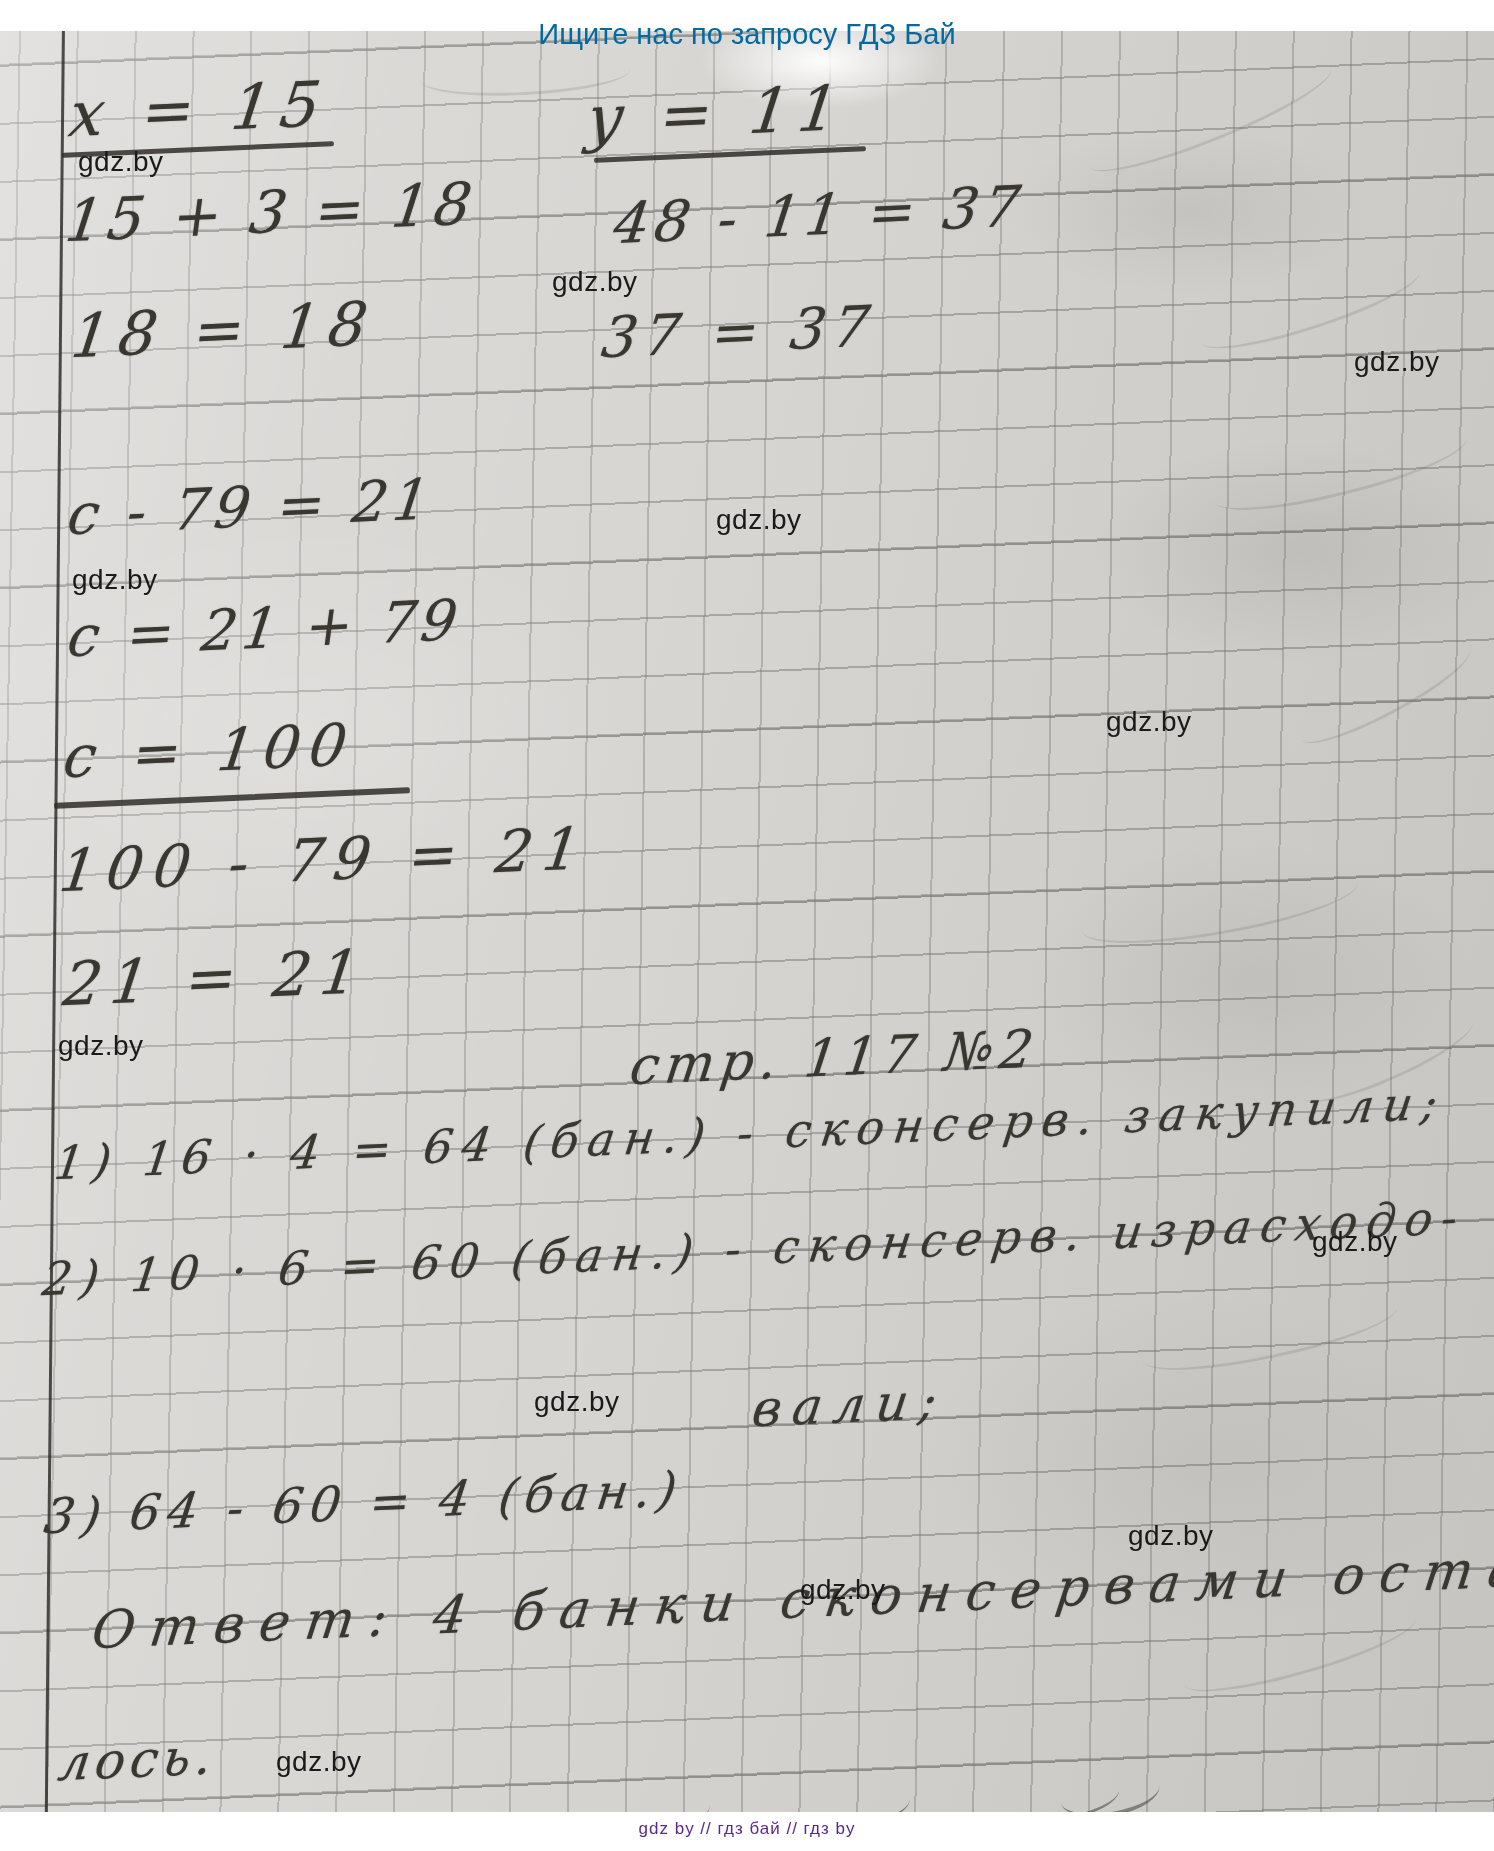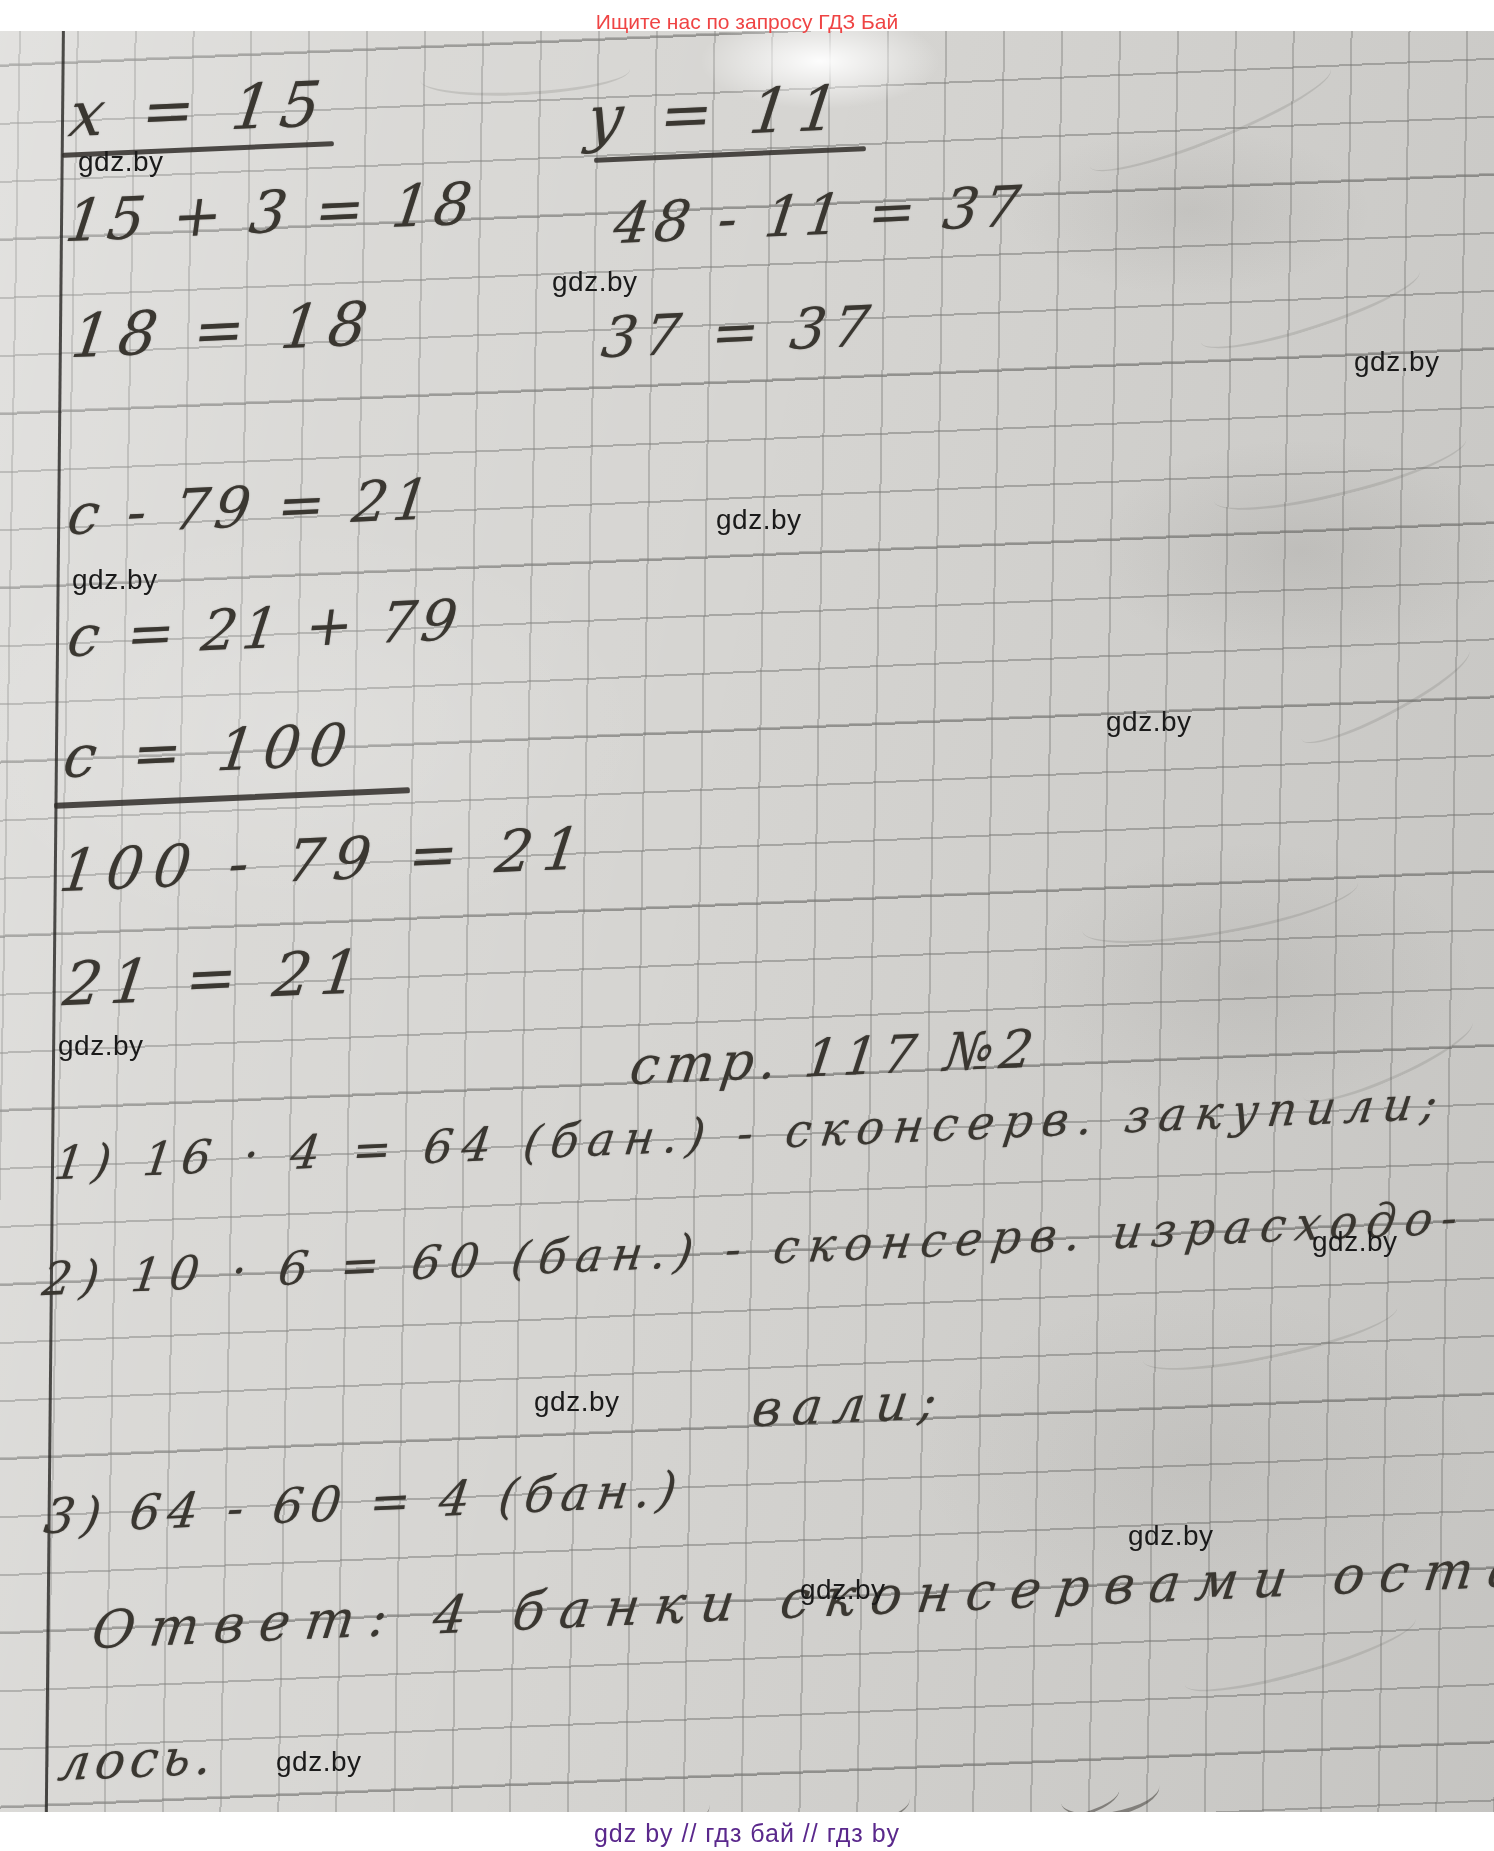"Ищите нас по запросу ГДЗ" .banner-top span { color: #ef4444 -> #0369a1; font-size: 21px -> 29px; margin-top: 10px -> 18px }
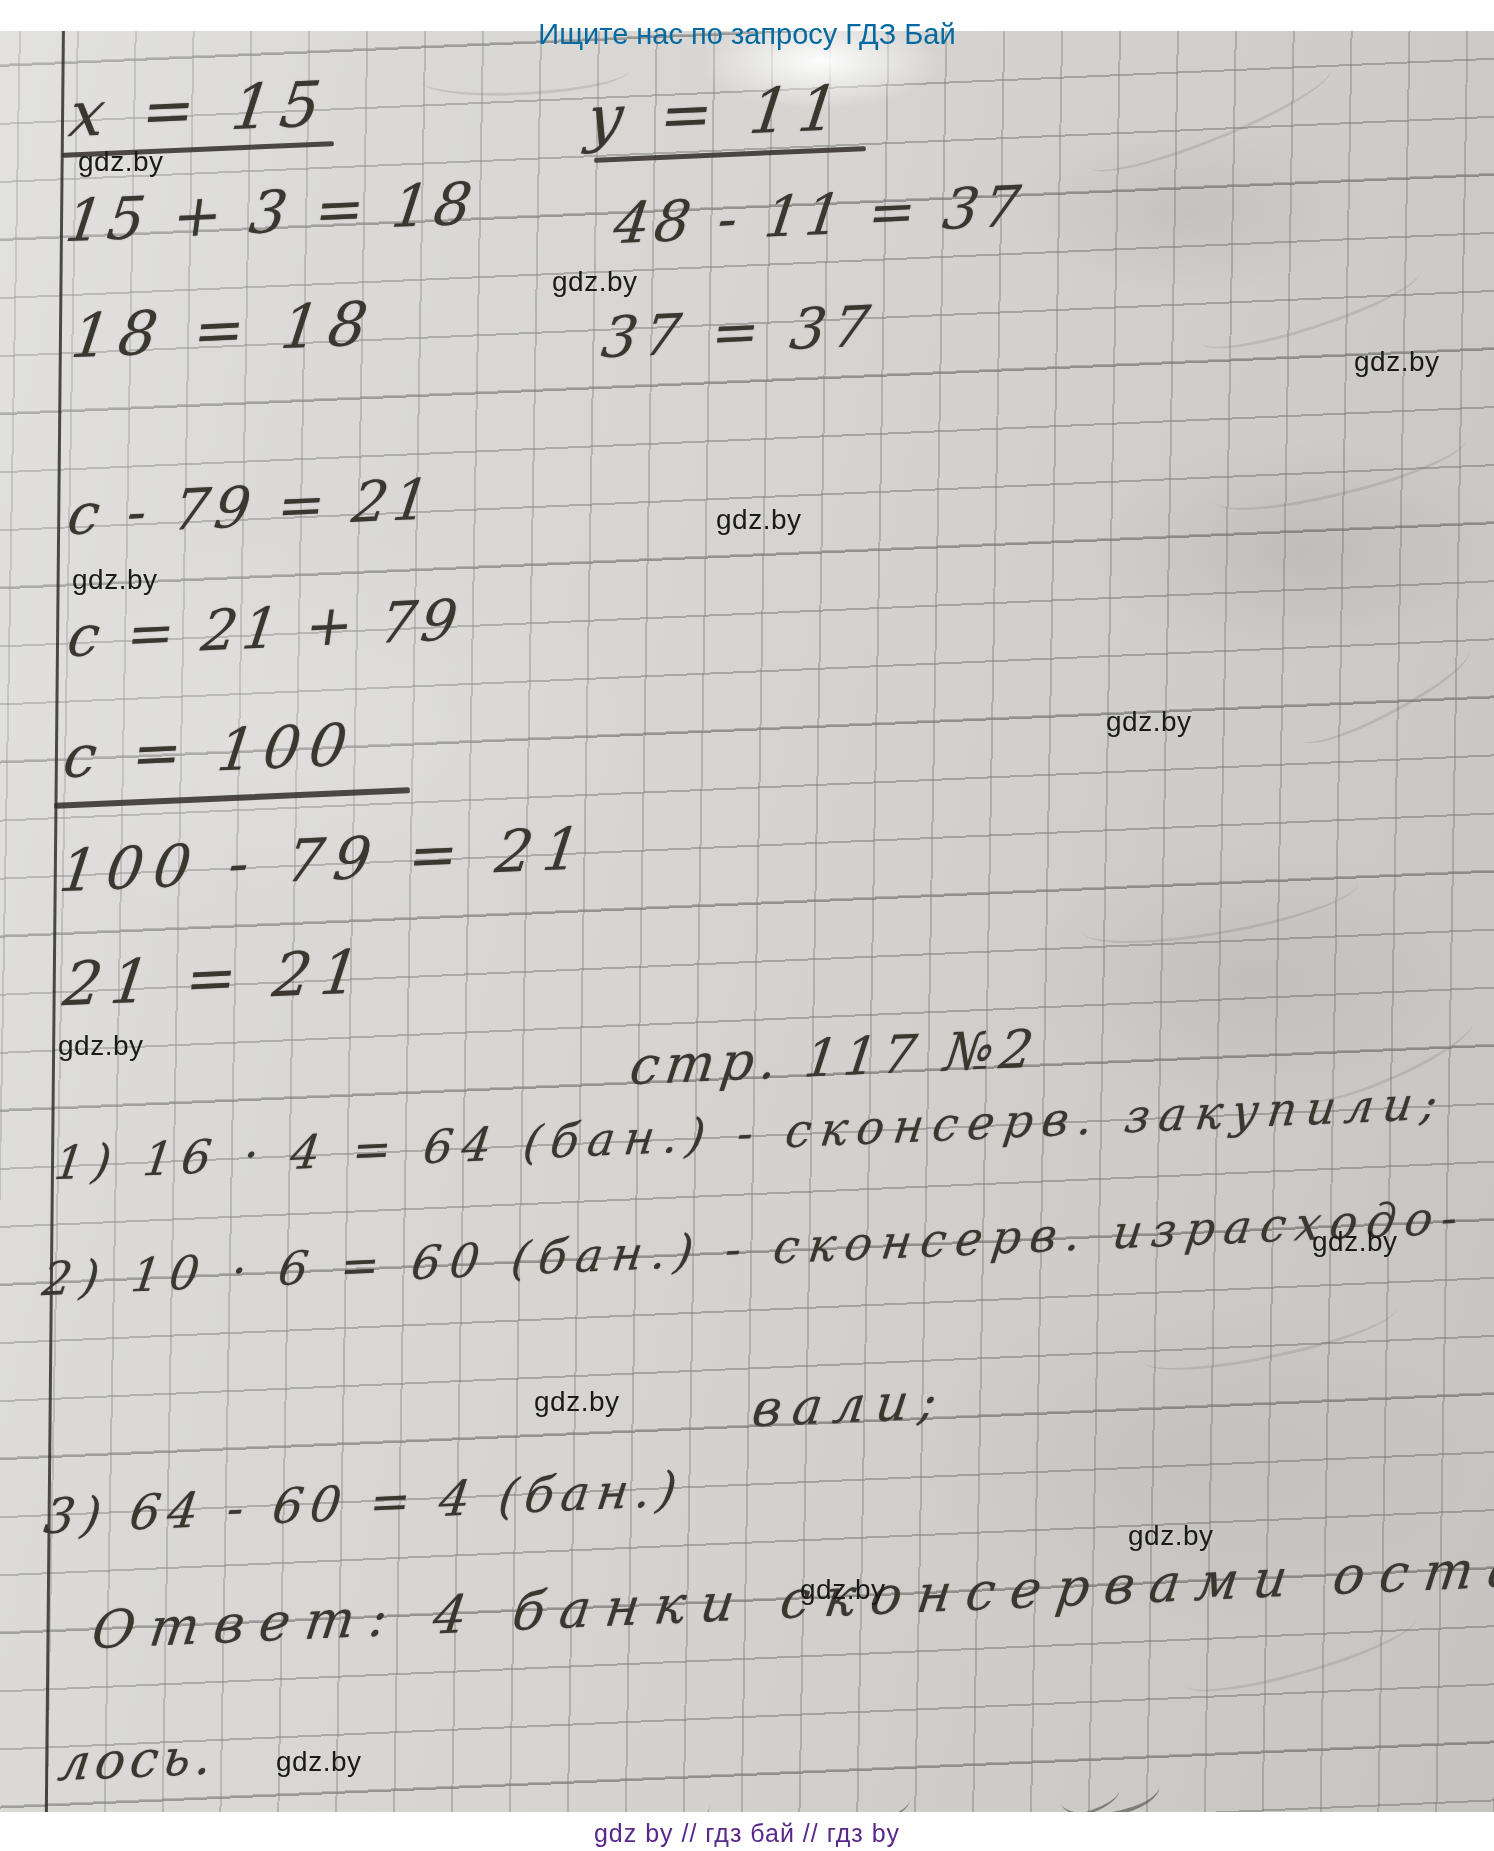"gdz by // гдз бай" .banner-bottom span { font-size: 25px -> 17px }
